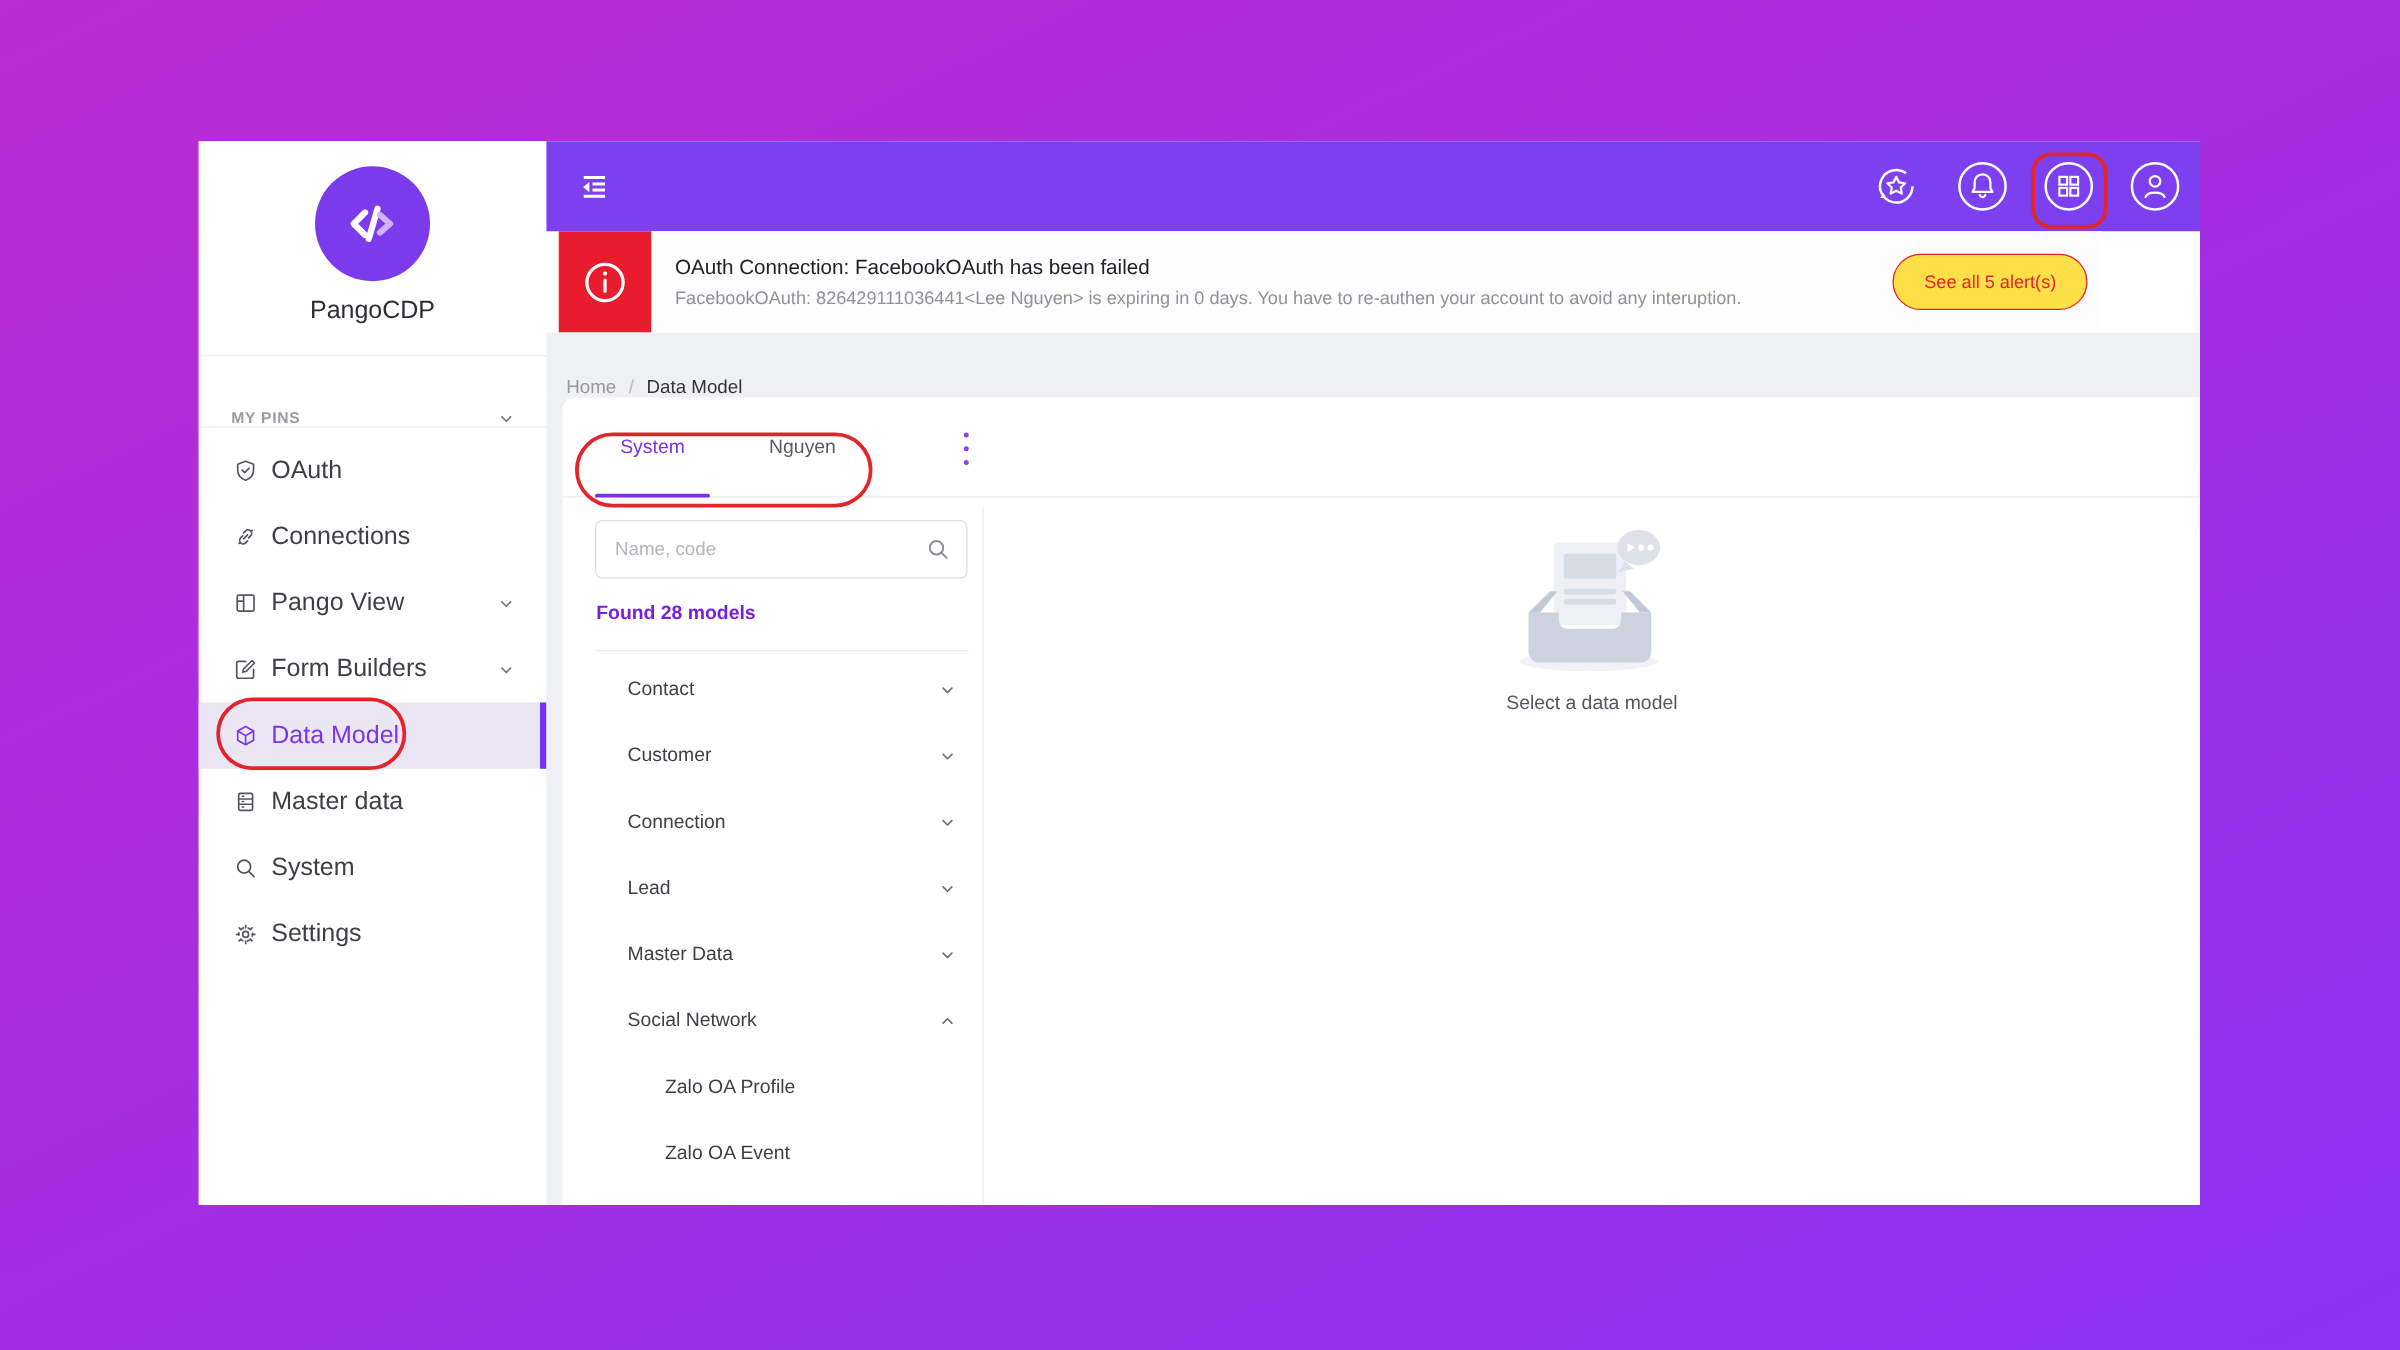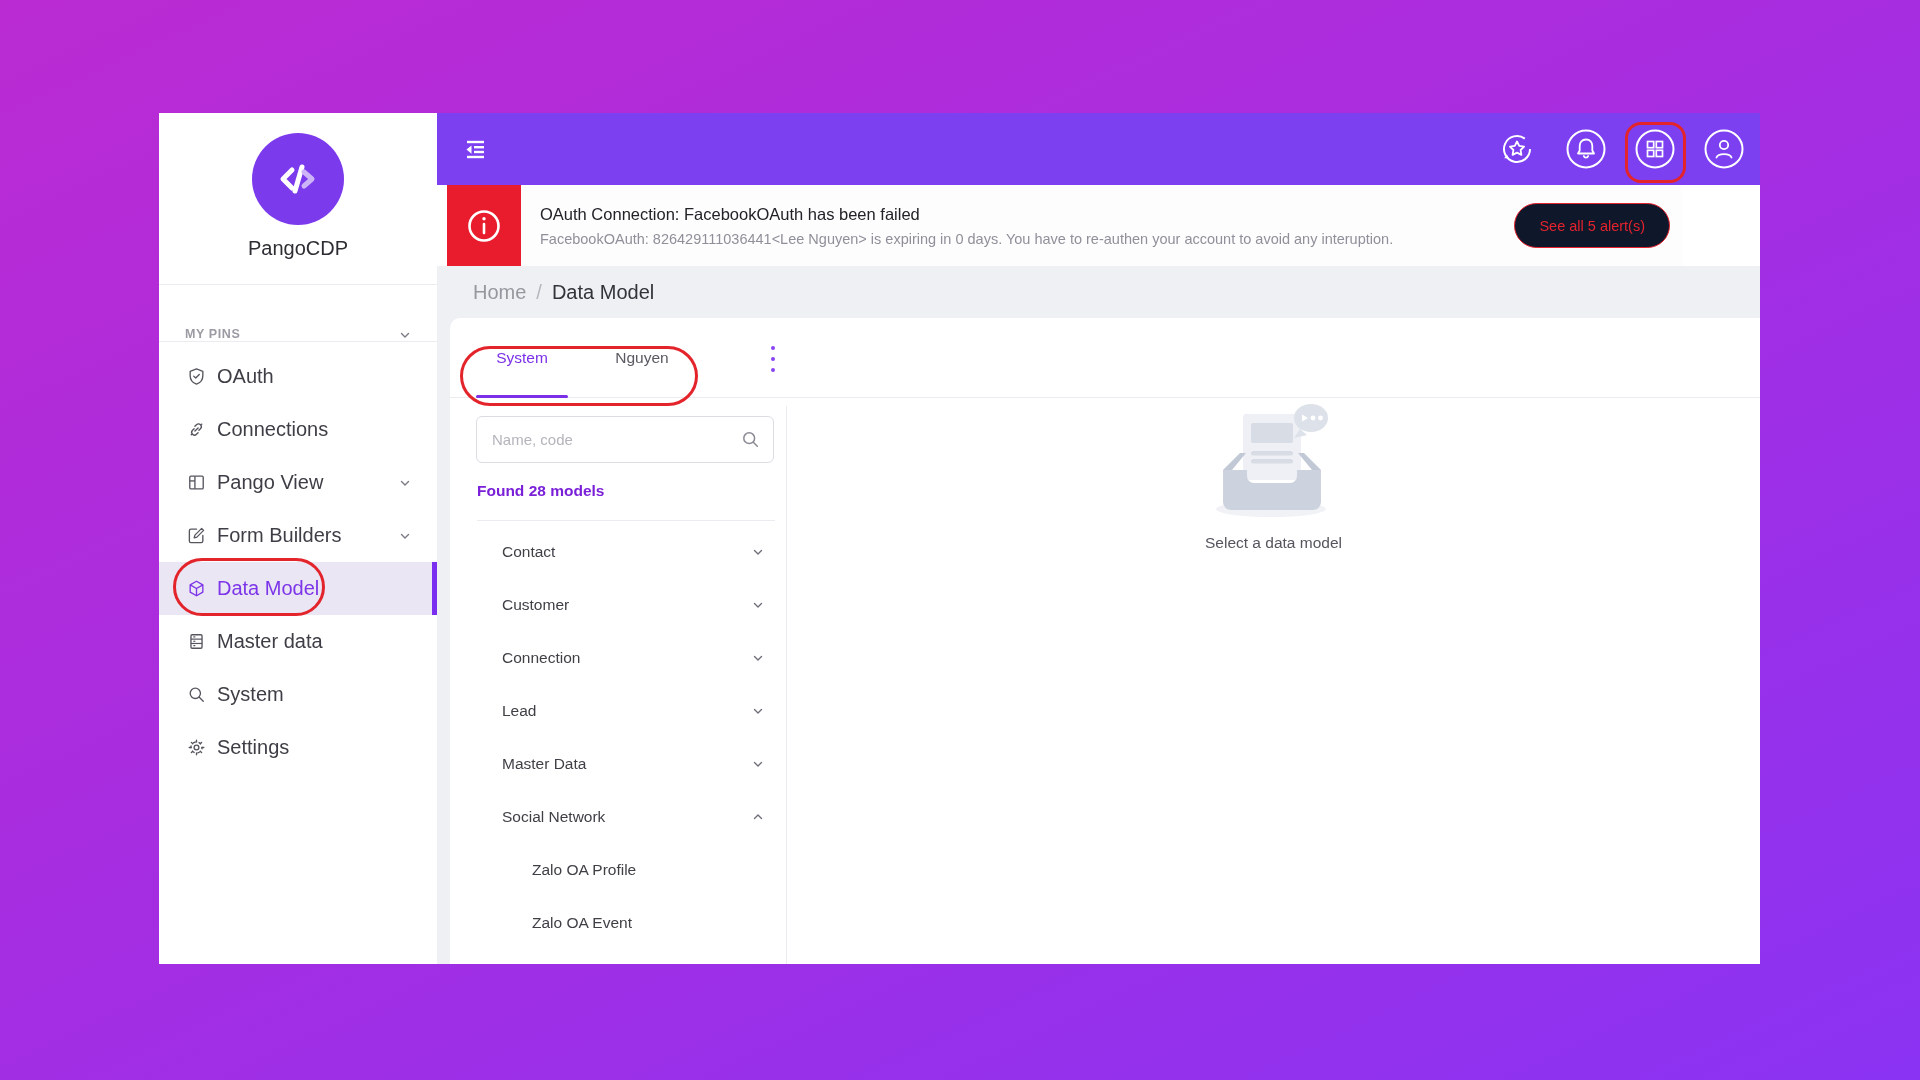"See all 5 alert(s)" .alert-action { background: #0f172a -> #fde047 }
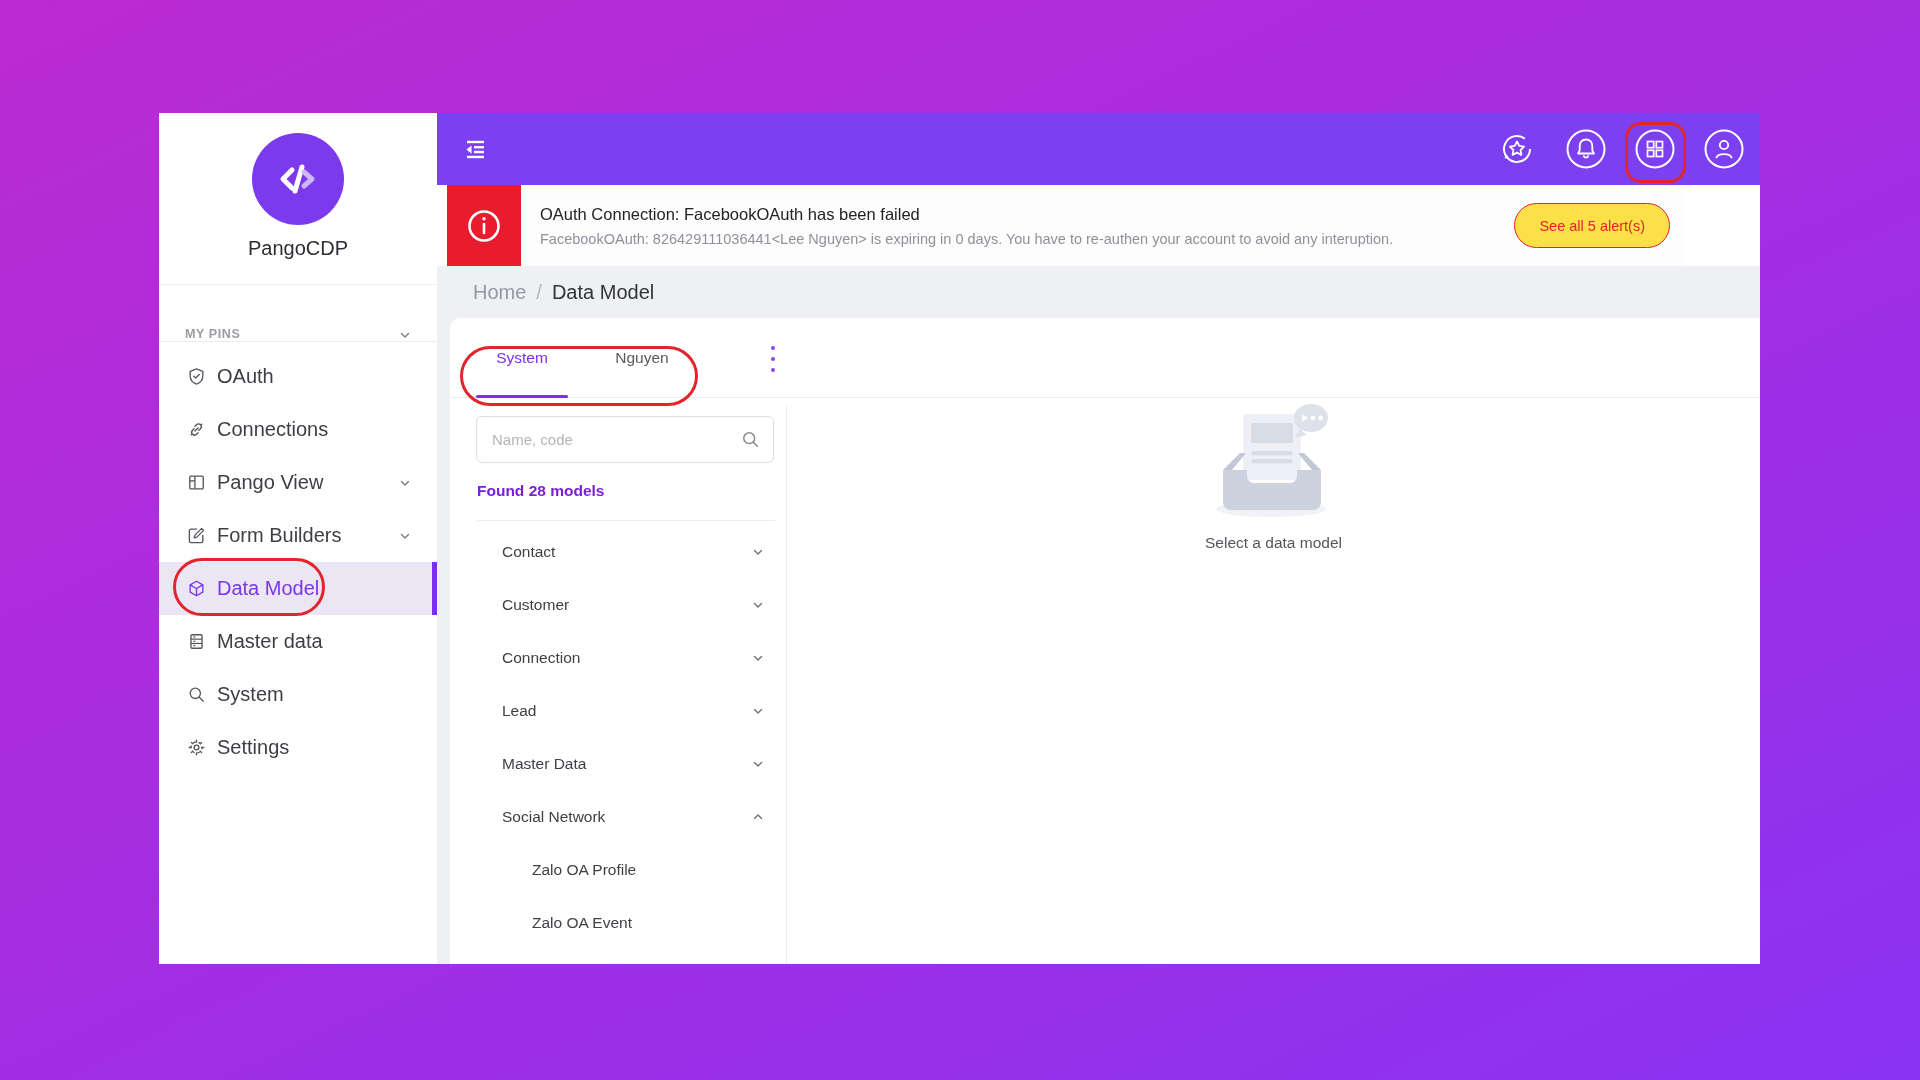"Home" .crumbs { align-items: center -> flex-end; font-size: 20px -> 15px; padding-left: 36px -> 16px }
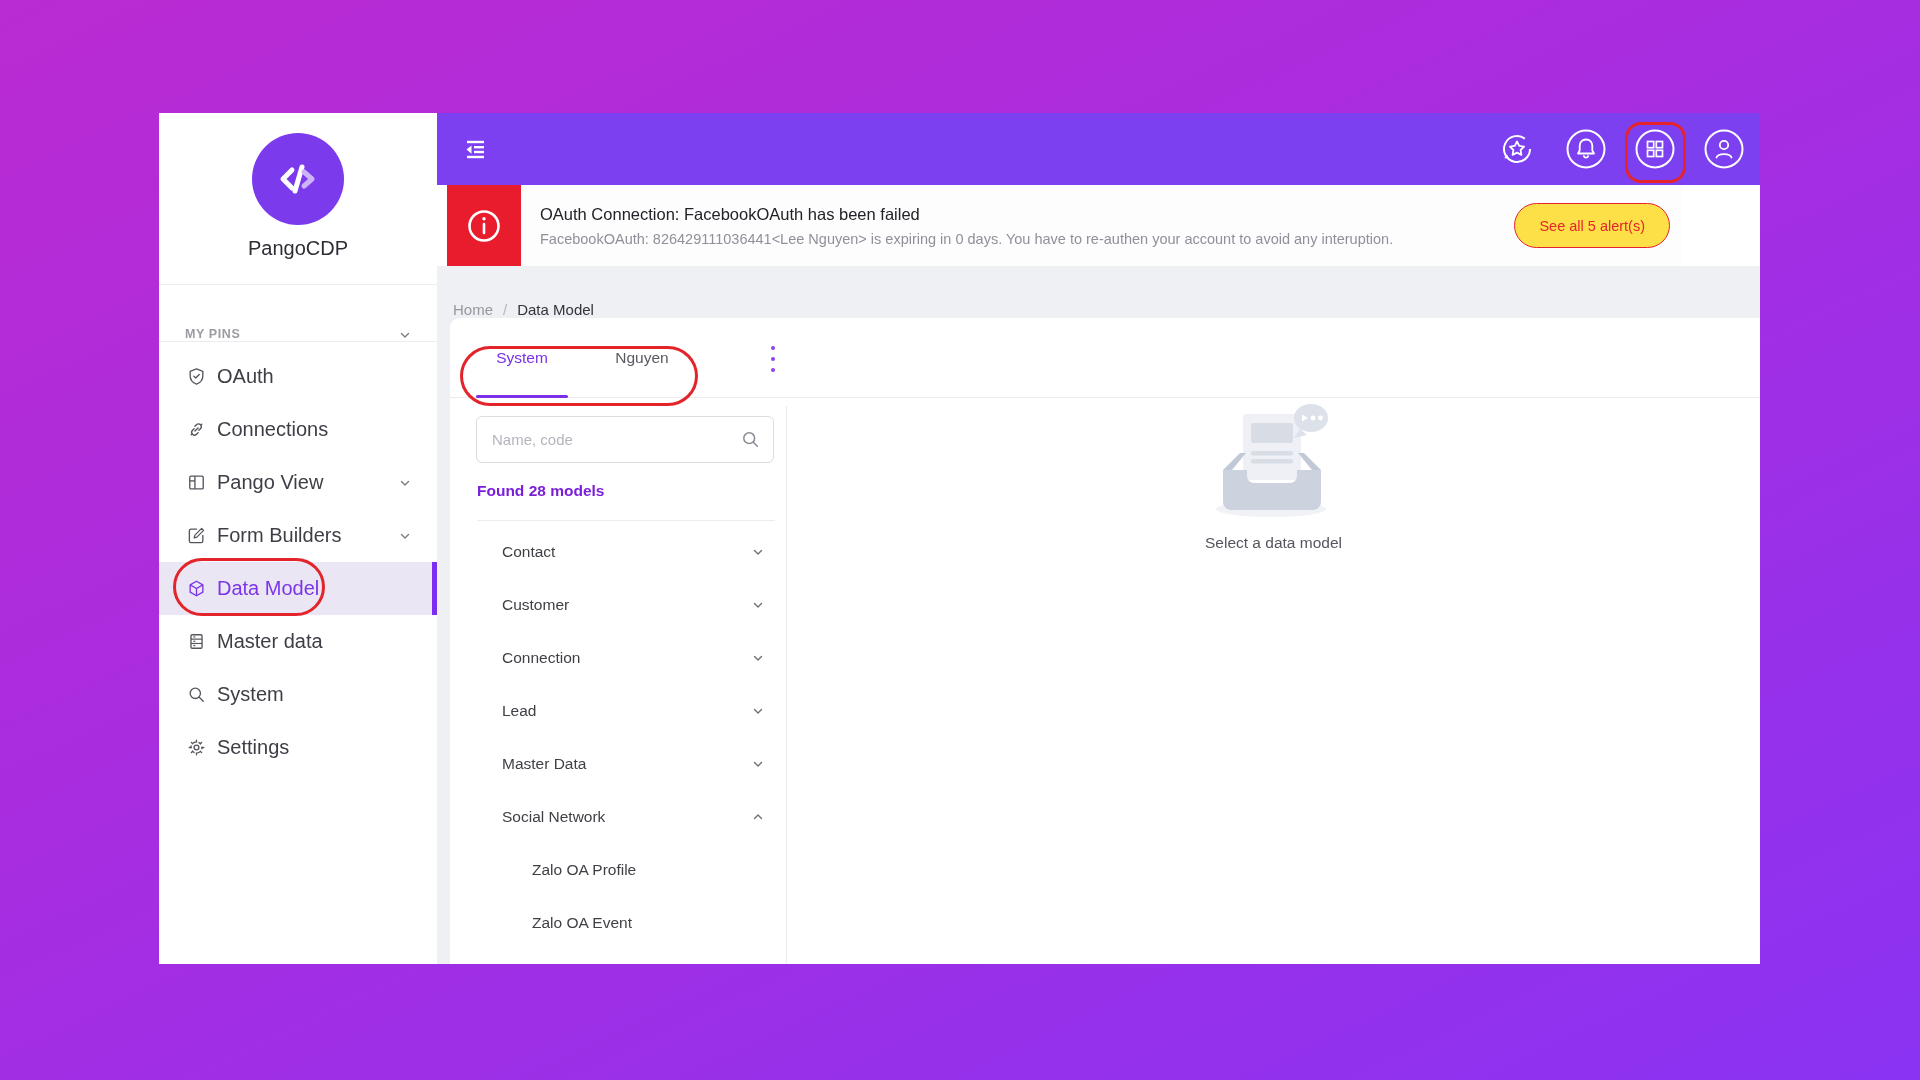"Select a data model" .empty-zone { padding-top: 80px -> 100px }
